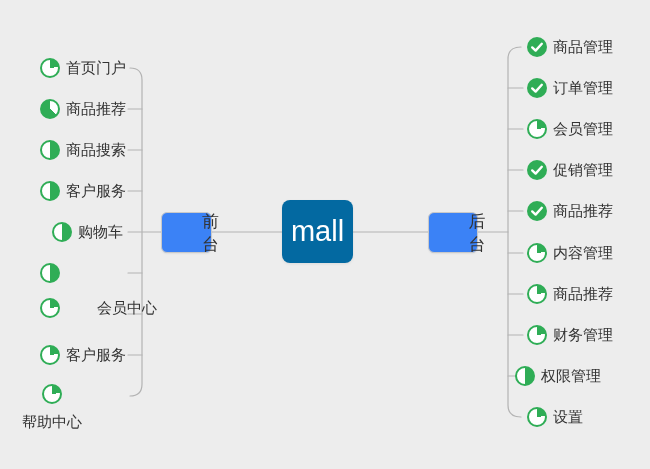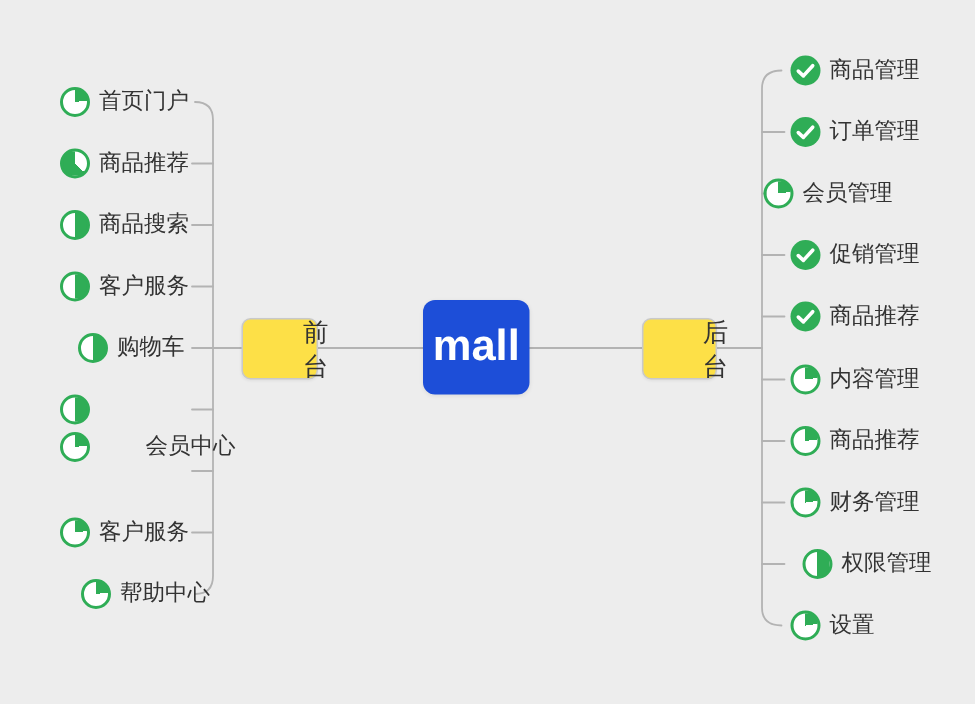"会员管理" div.item { left: 509px -> 527px }
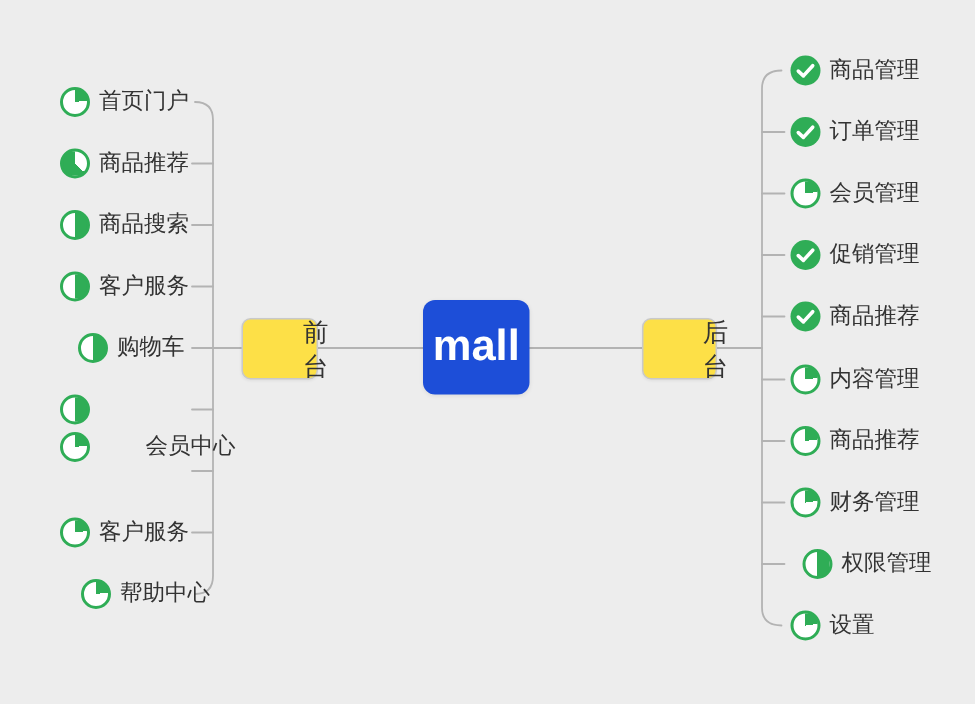"前台" .node-sub { background: #fde047 -> #3b82f6 }
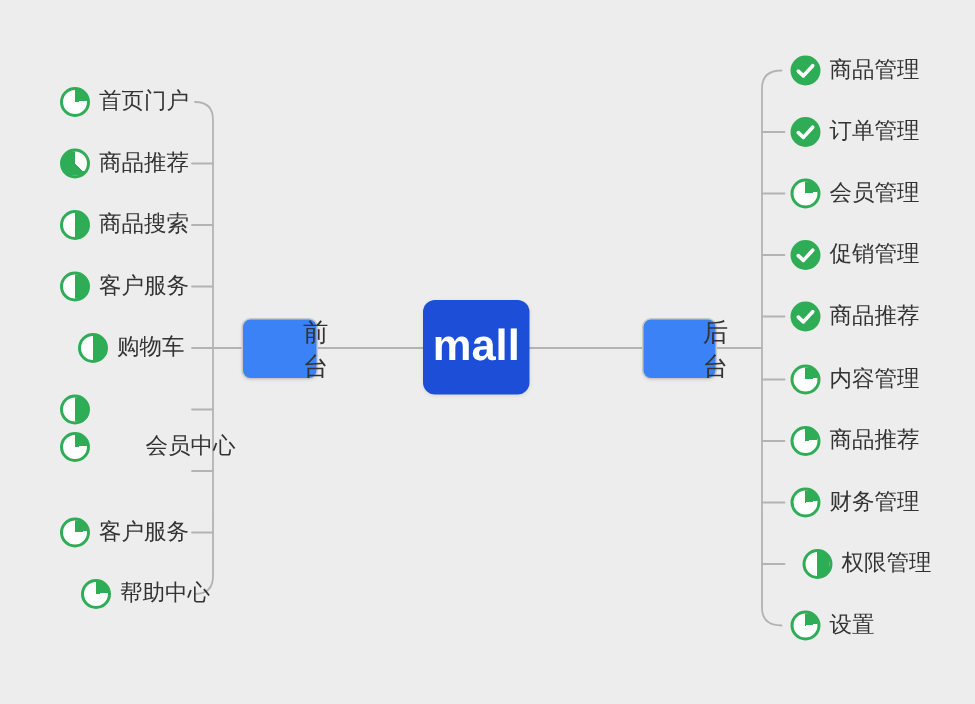"mall" .node-root { background: #1d4ed8 -> #0369a1; font-weight: bold -> none }
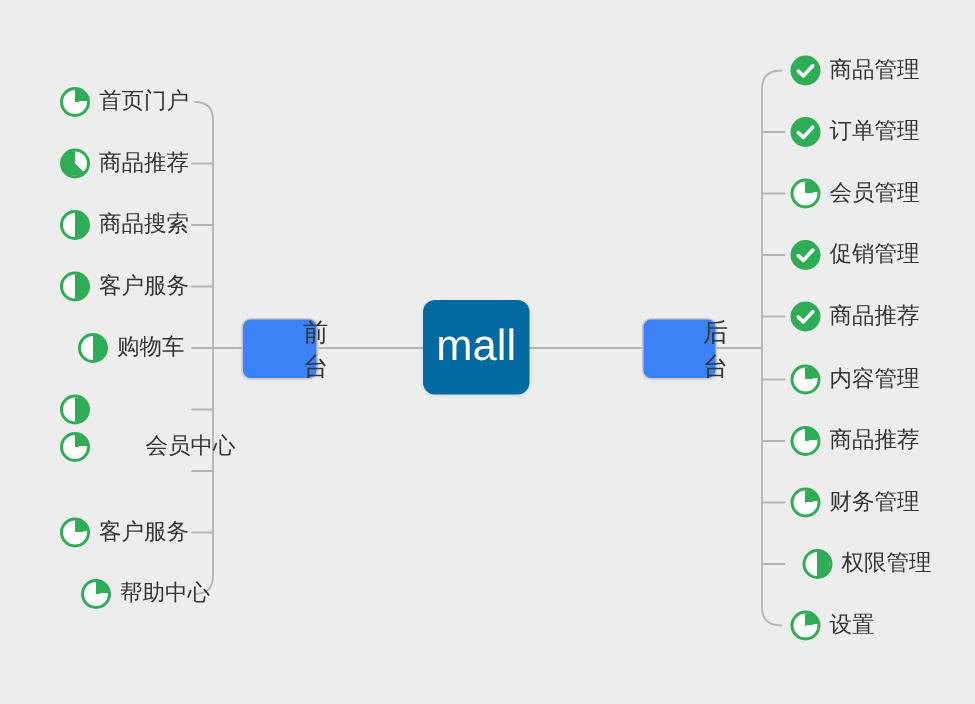"会员中心" div.item { top: 286px -> 296px }
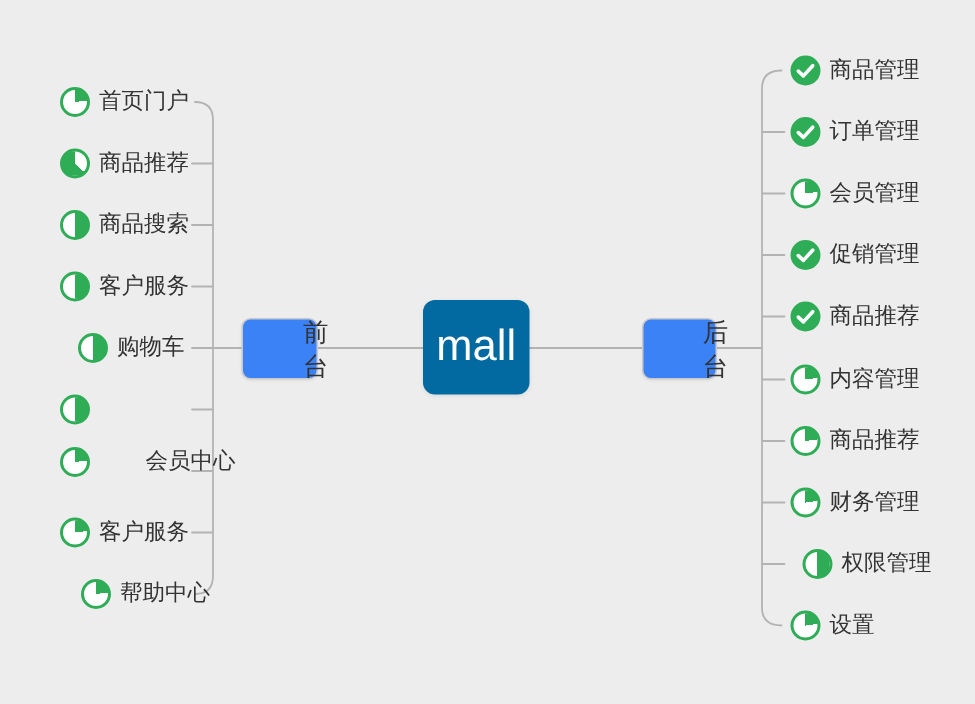"权限管理" div.item { left: 535px -> 515px }
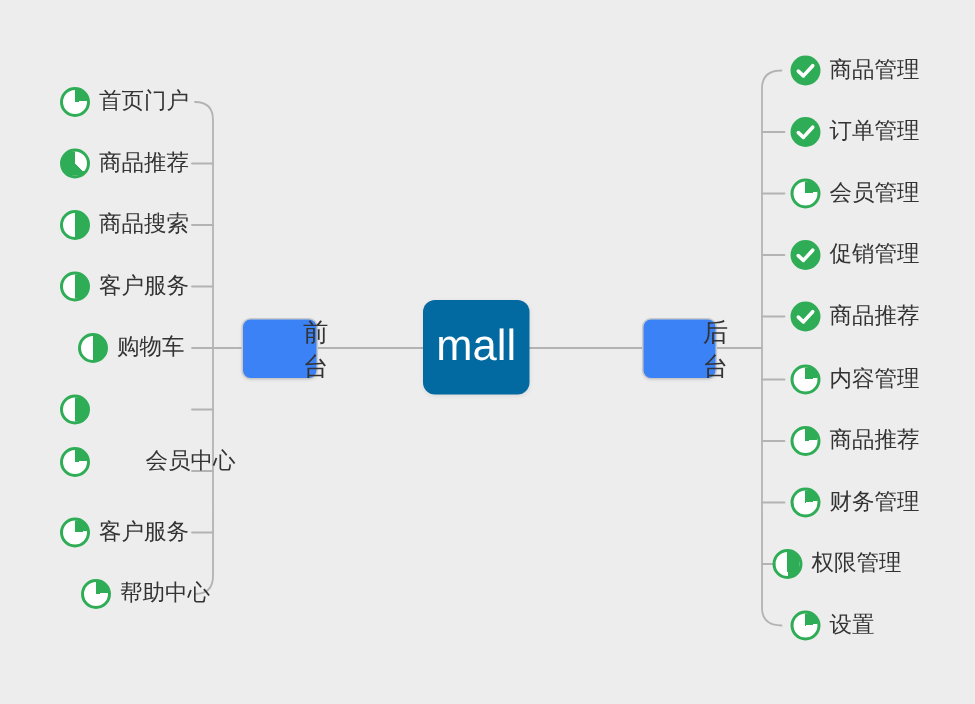"帮助中心" div.item { flex-direction: none -> column; left: 54px -> 22px }
